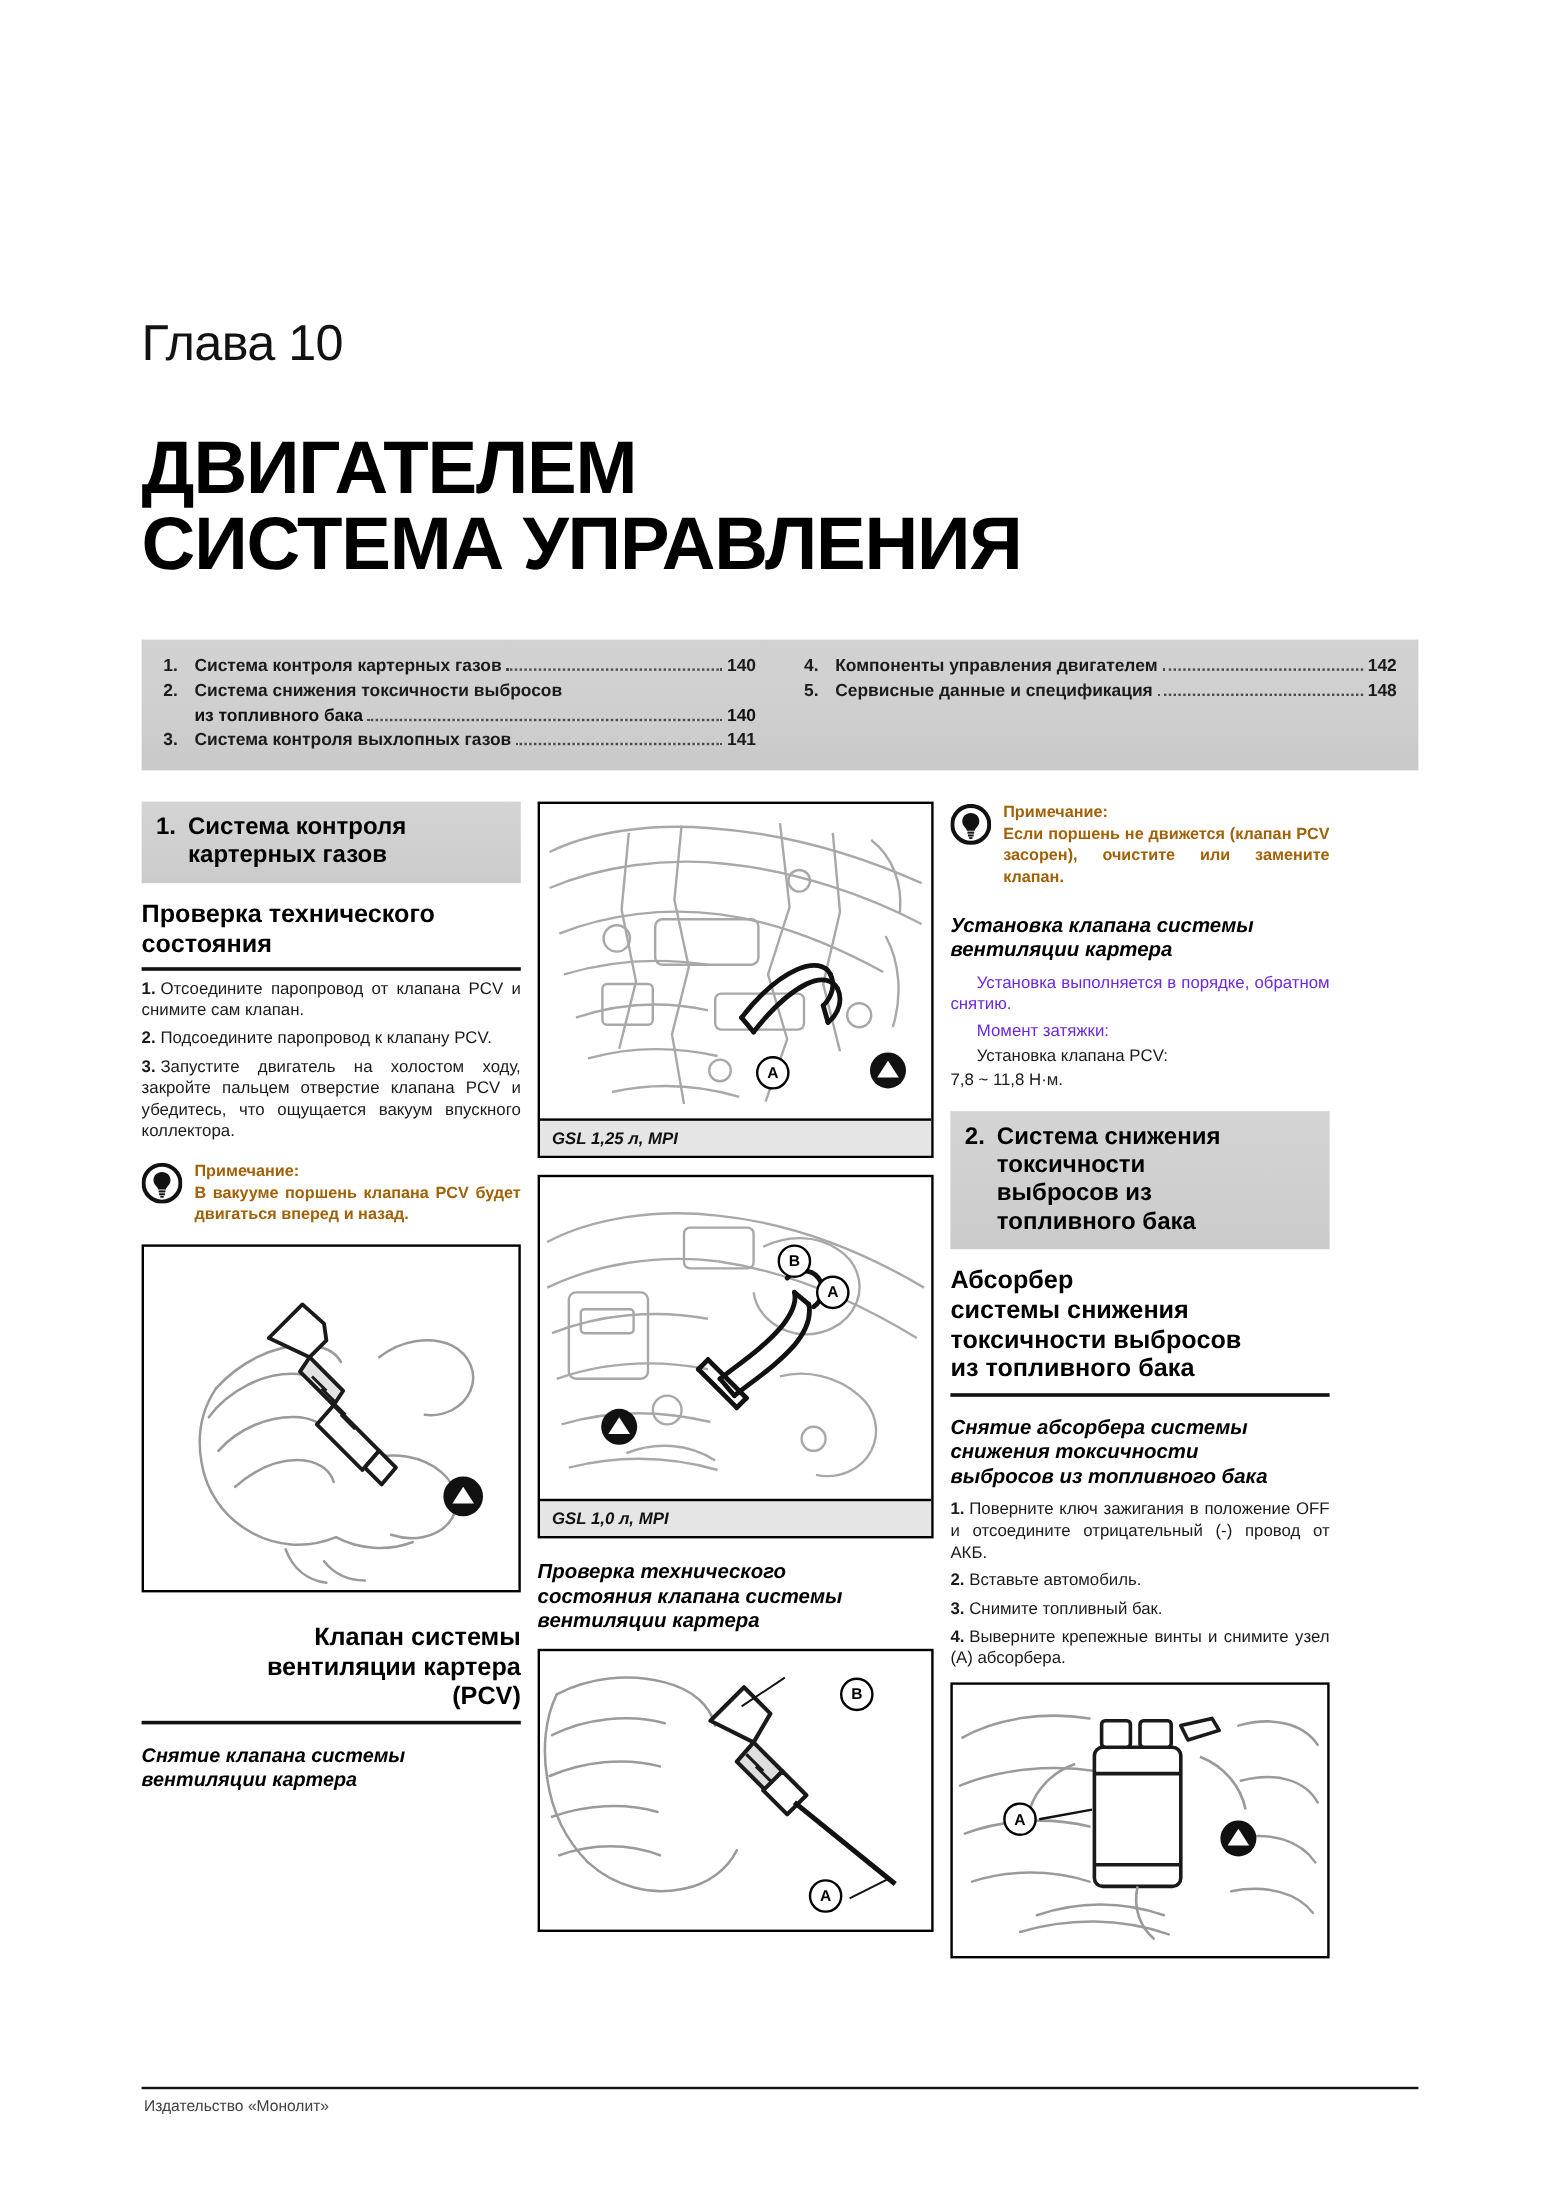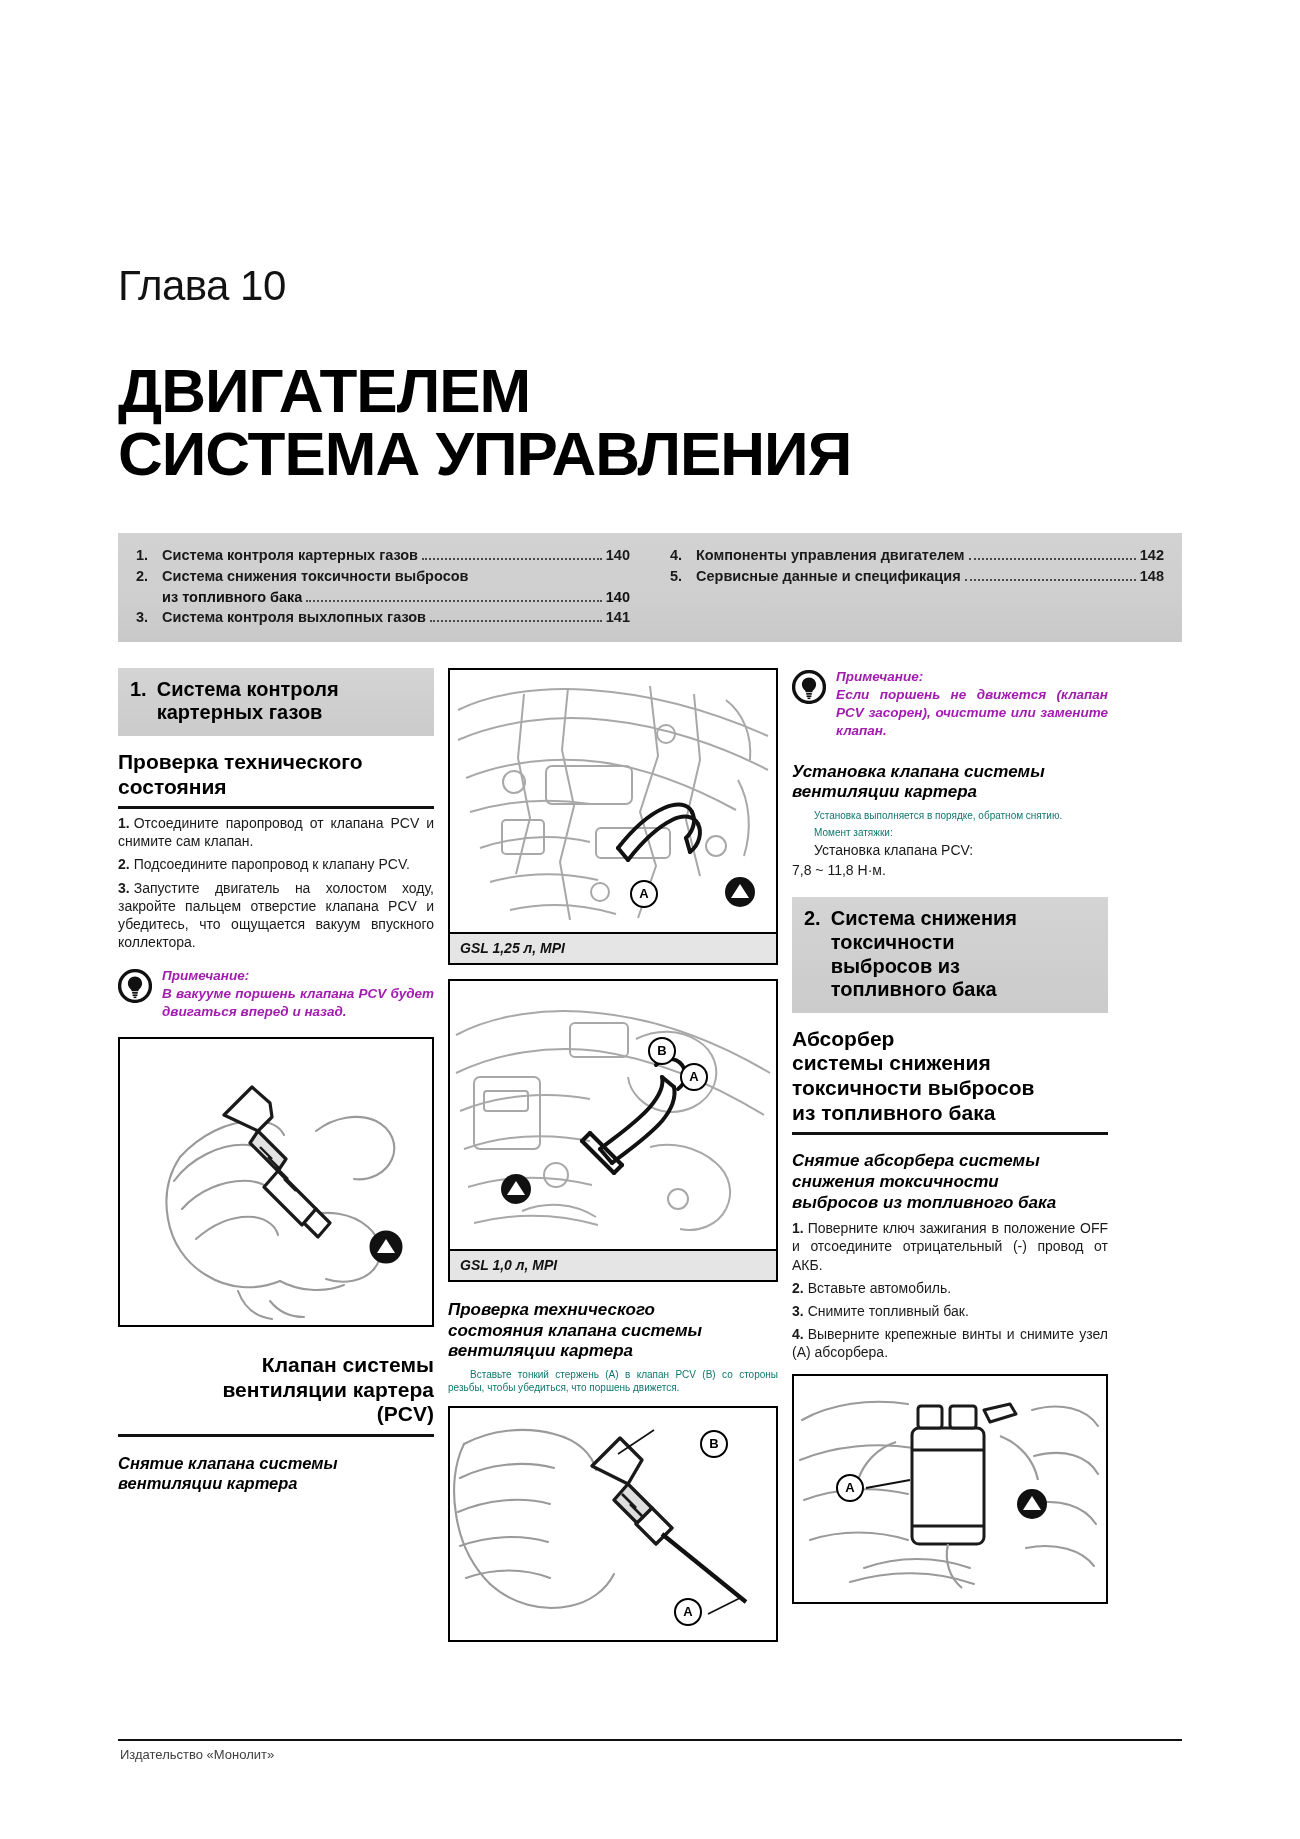"Примечание:" .note-text { color: #a21caf -> #a16207; font-style: italic -> none }
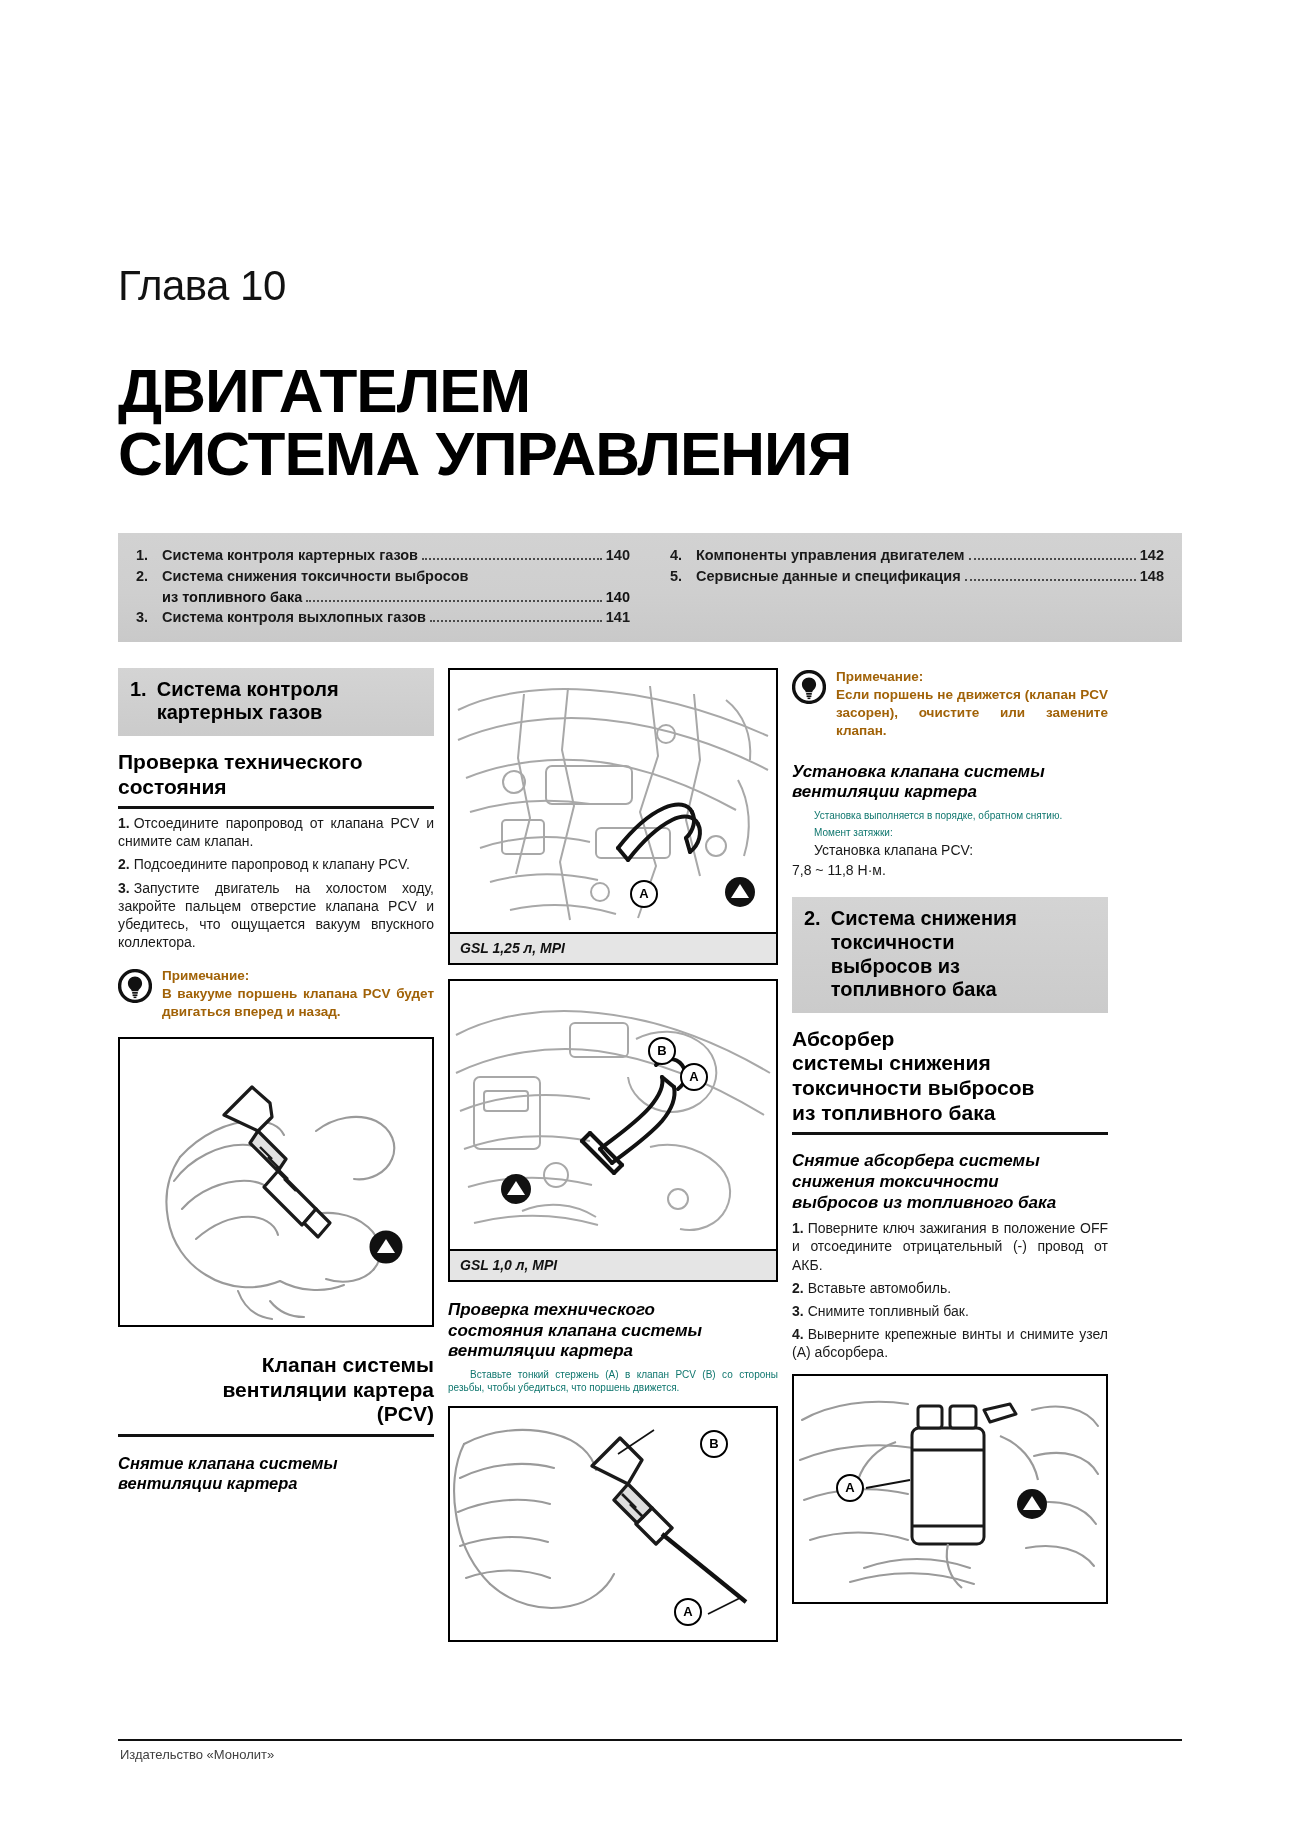"Установка выполняется в порядке," p.para { color: #0f766e -> #6d28d9; font-size: 10px -> 14px }
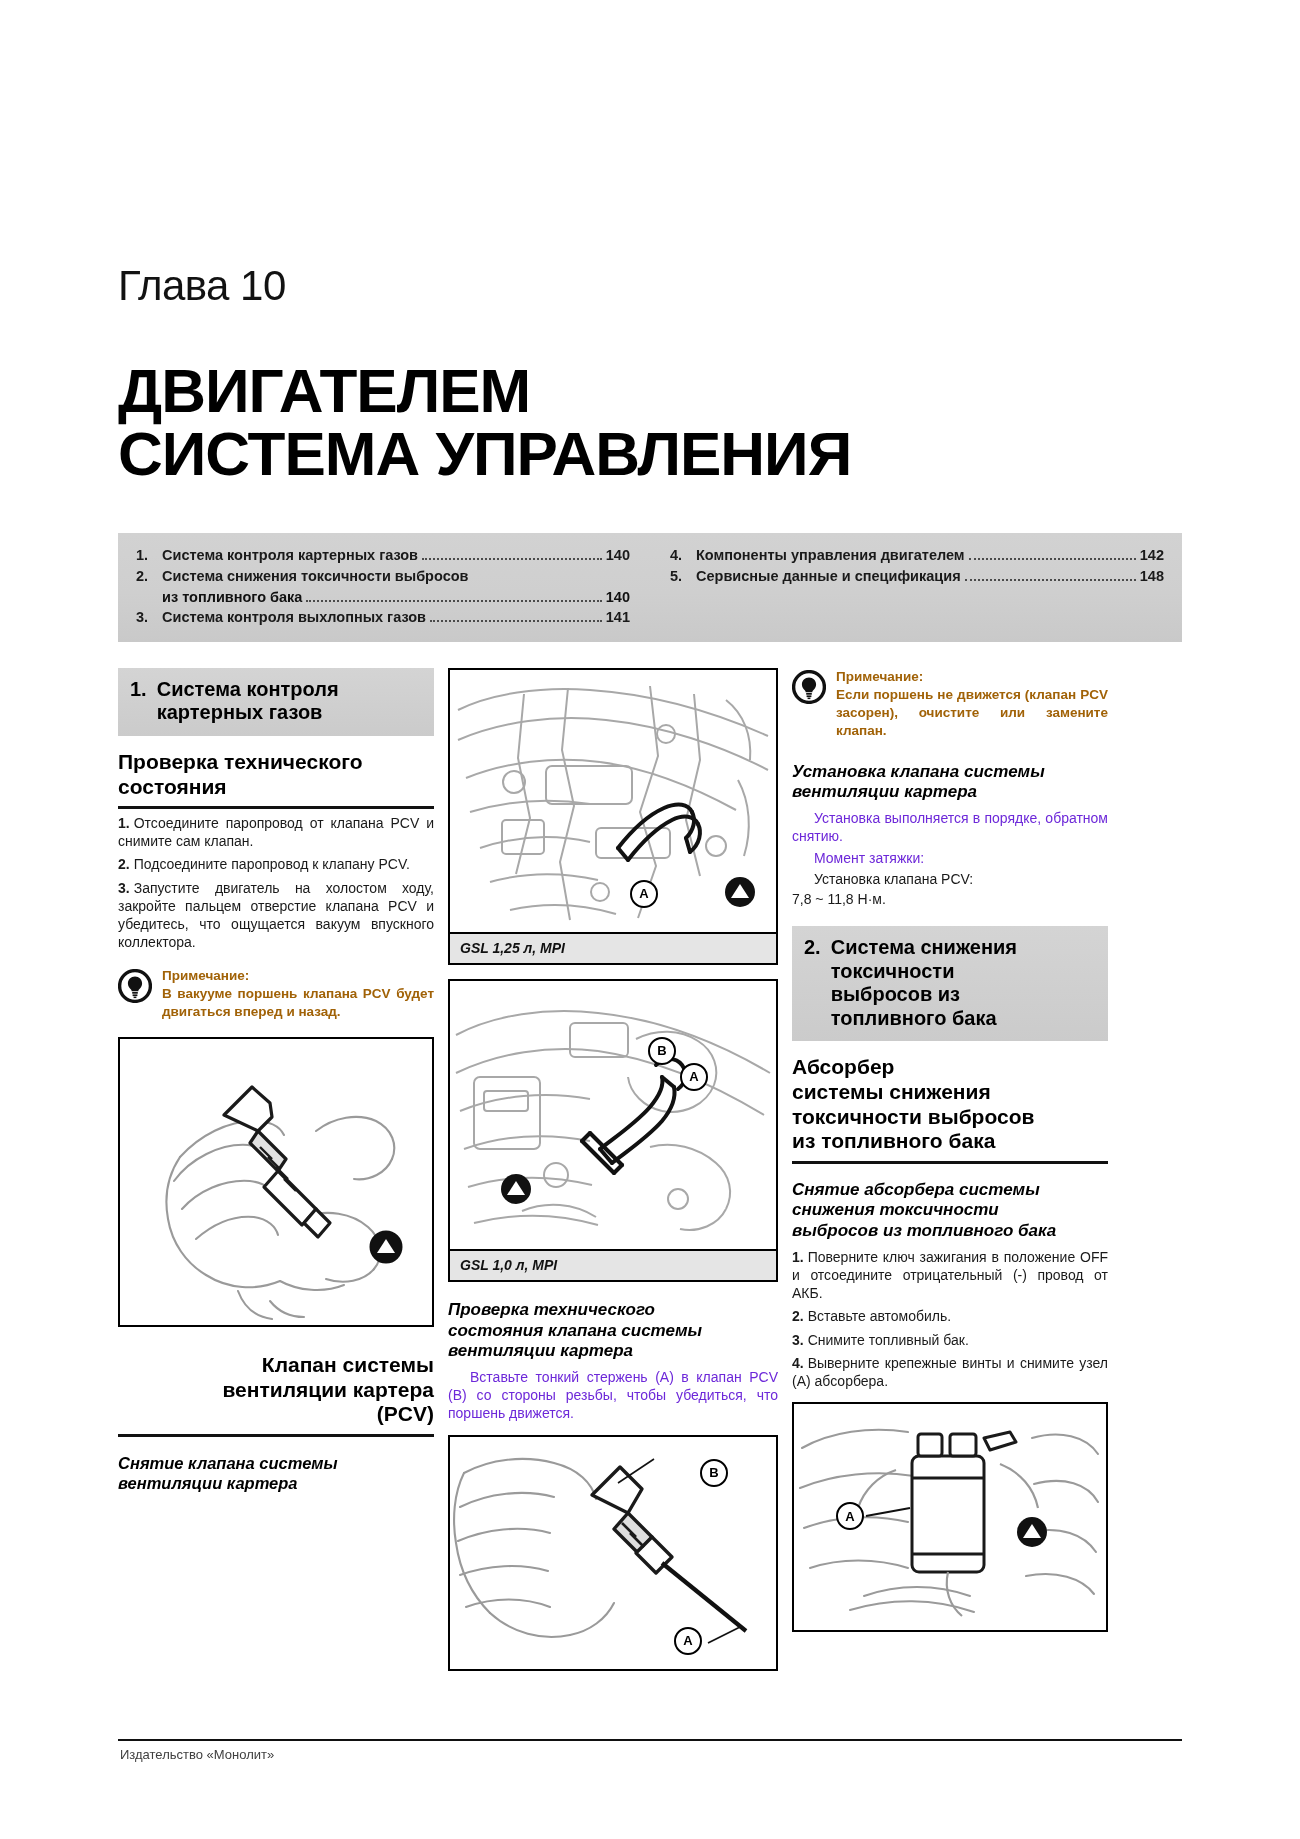"Вставьте тонкий стержень (A) в" p.para { html: <p>Вставьте тонкий стержень (A) в клапан PCV (B) со стороны резьбы, чтобы убедиться, что поршень движется.</p> -> none }
